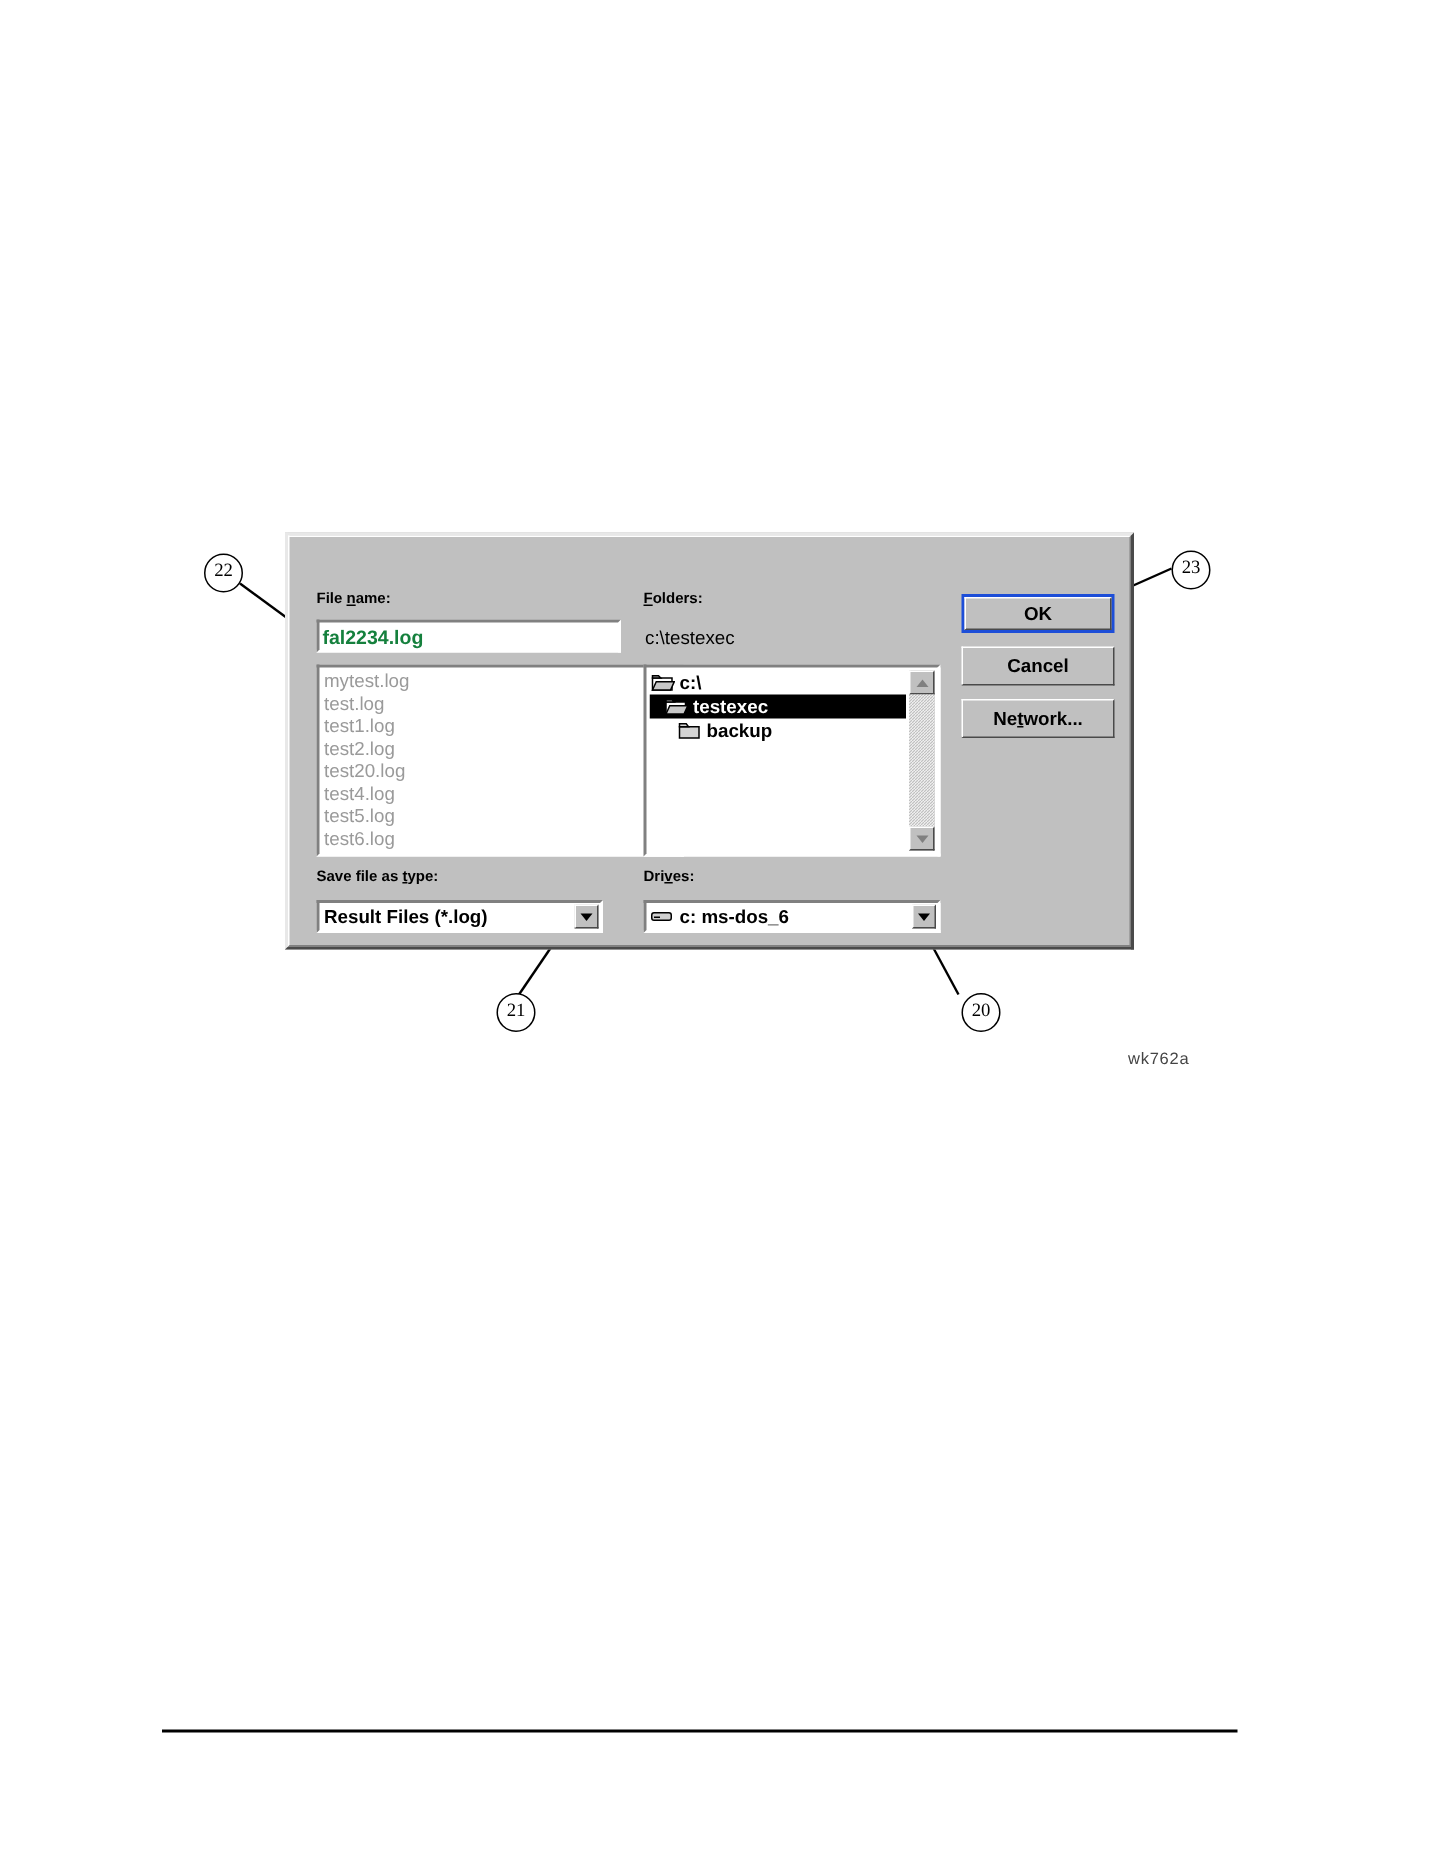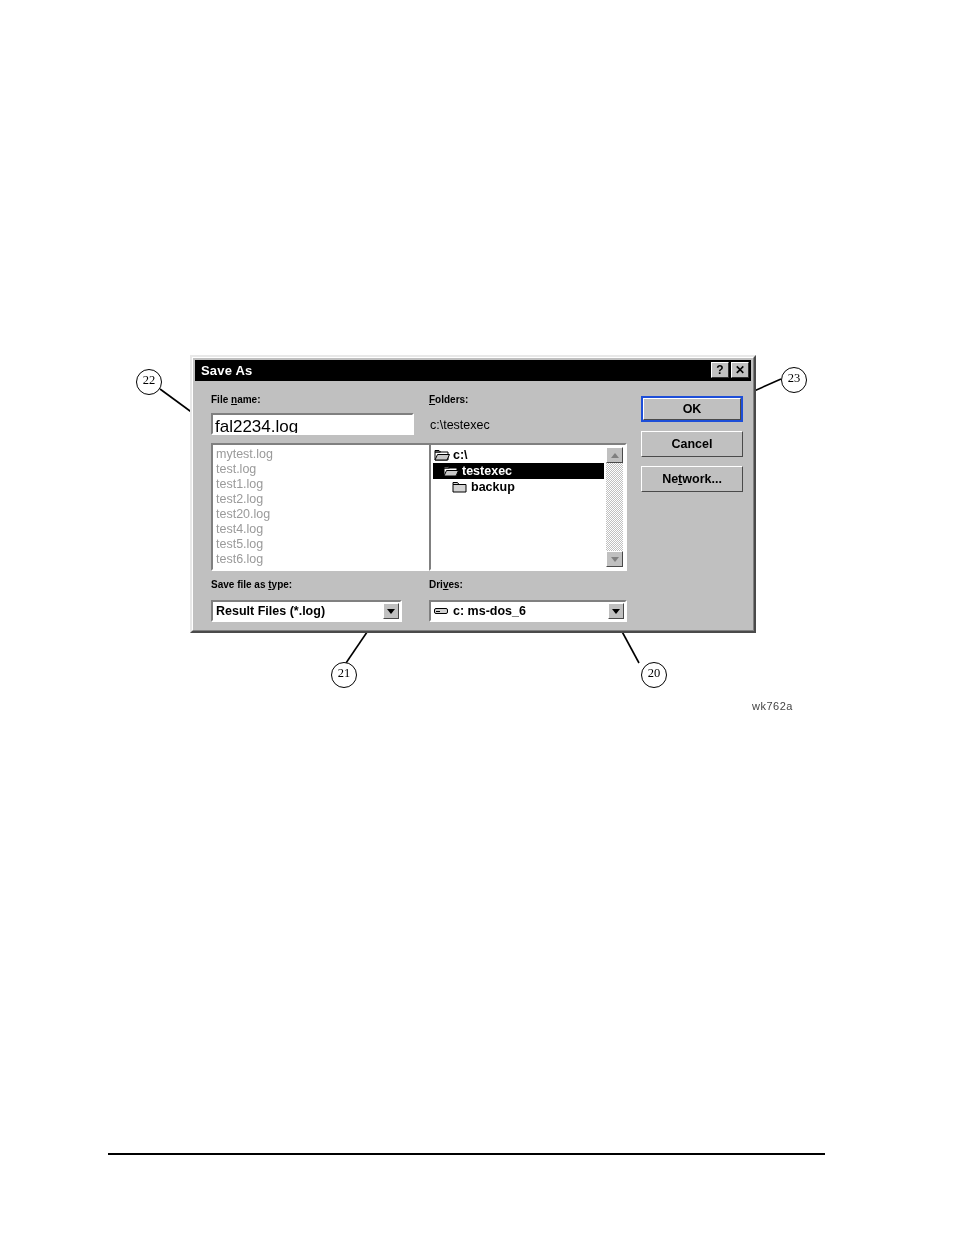"Save As" div.titlebar { html: <div> <span>Save As</span> <div> <div> <span>?</span> </div> <div> <span>✕</span> </div> </div> </div> -> none }
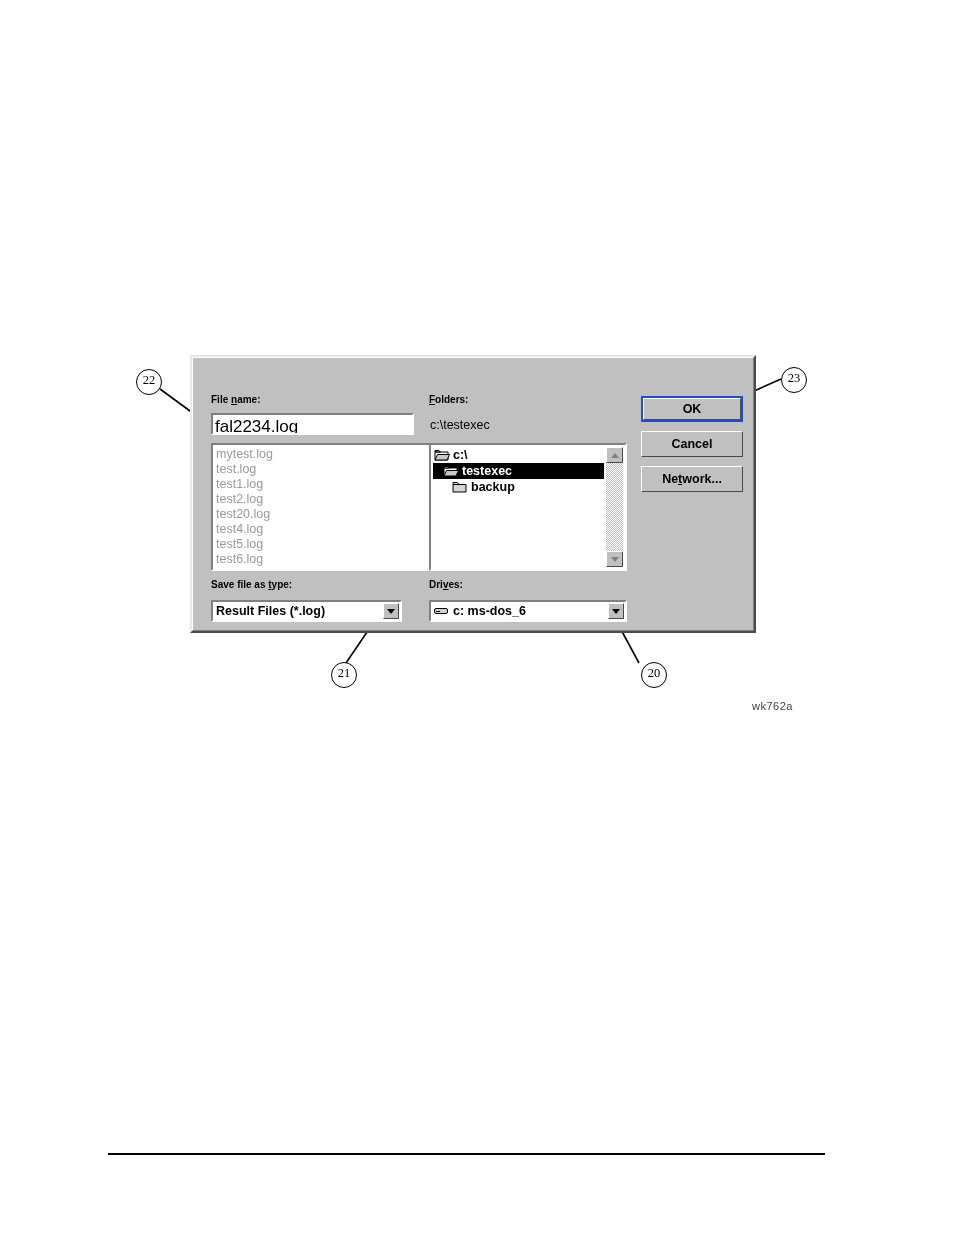"fal2234.log" #filename-value { color: #000000 -> #15803d; font-size: 17px -> 13px; font-weight: normal -> bold }
